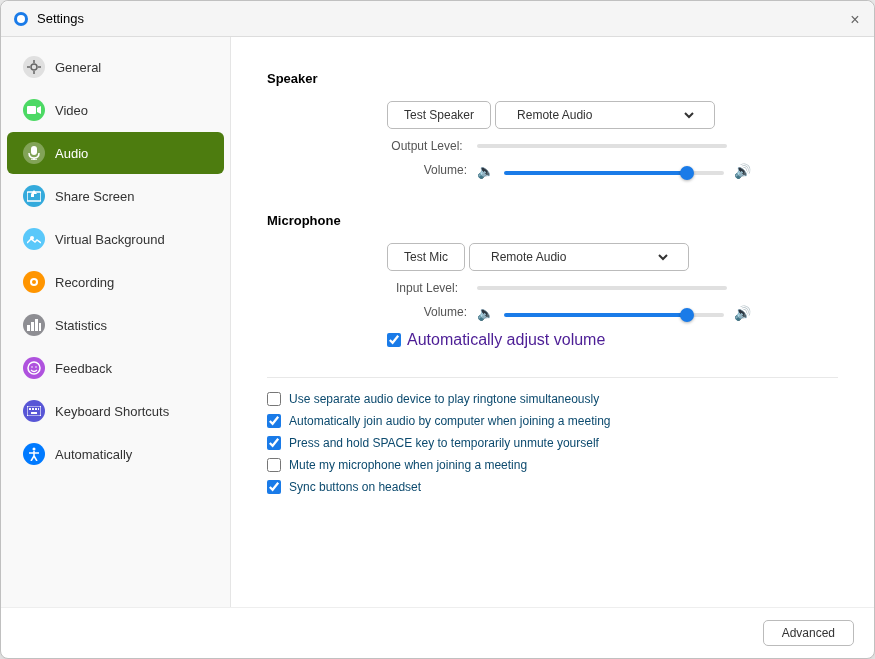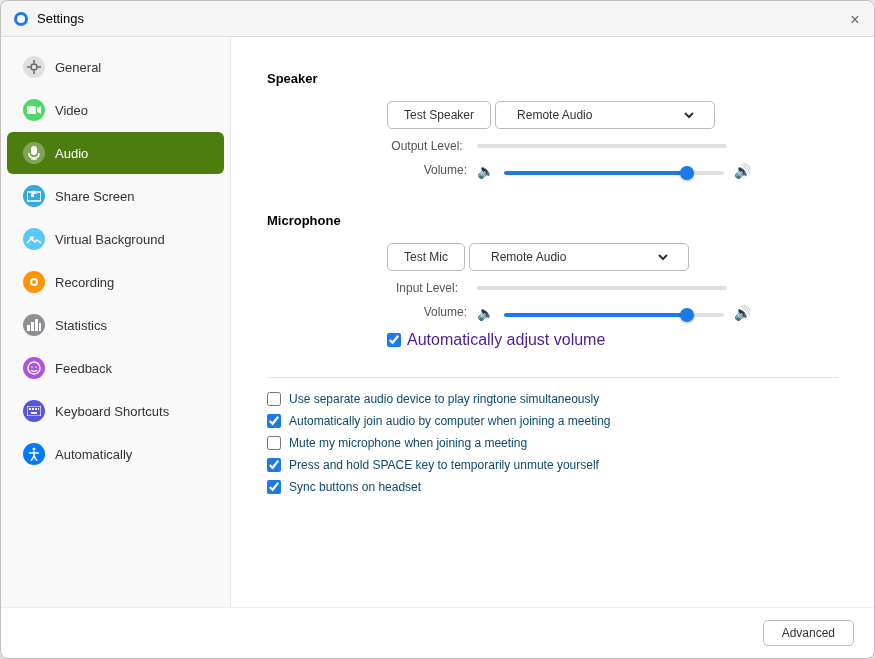"Mute my microphone when joining" div.option-row { order: before "Press and hold SPACE key" -> after "Press and hold SPACE key" }
